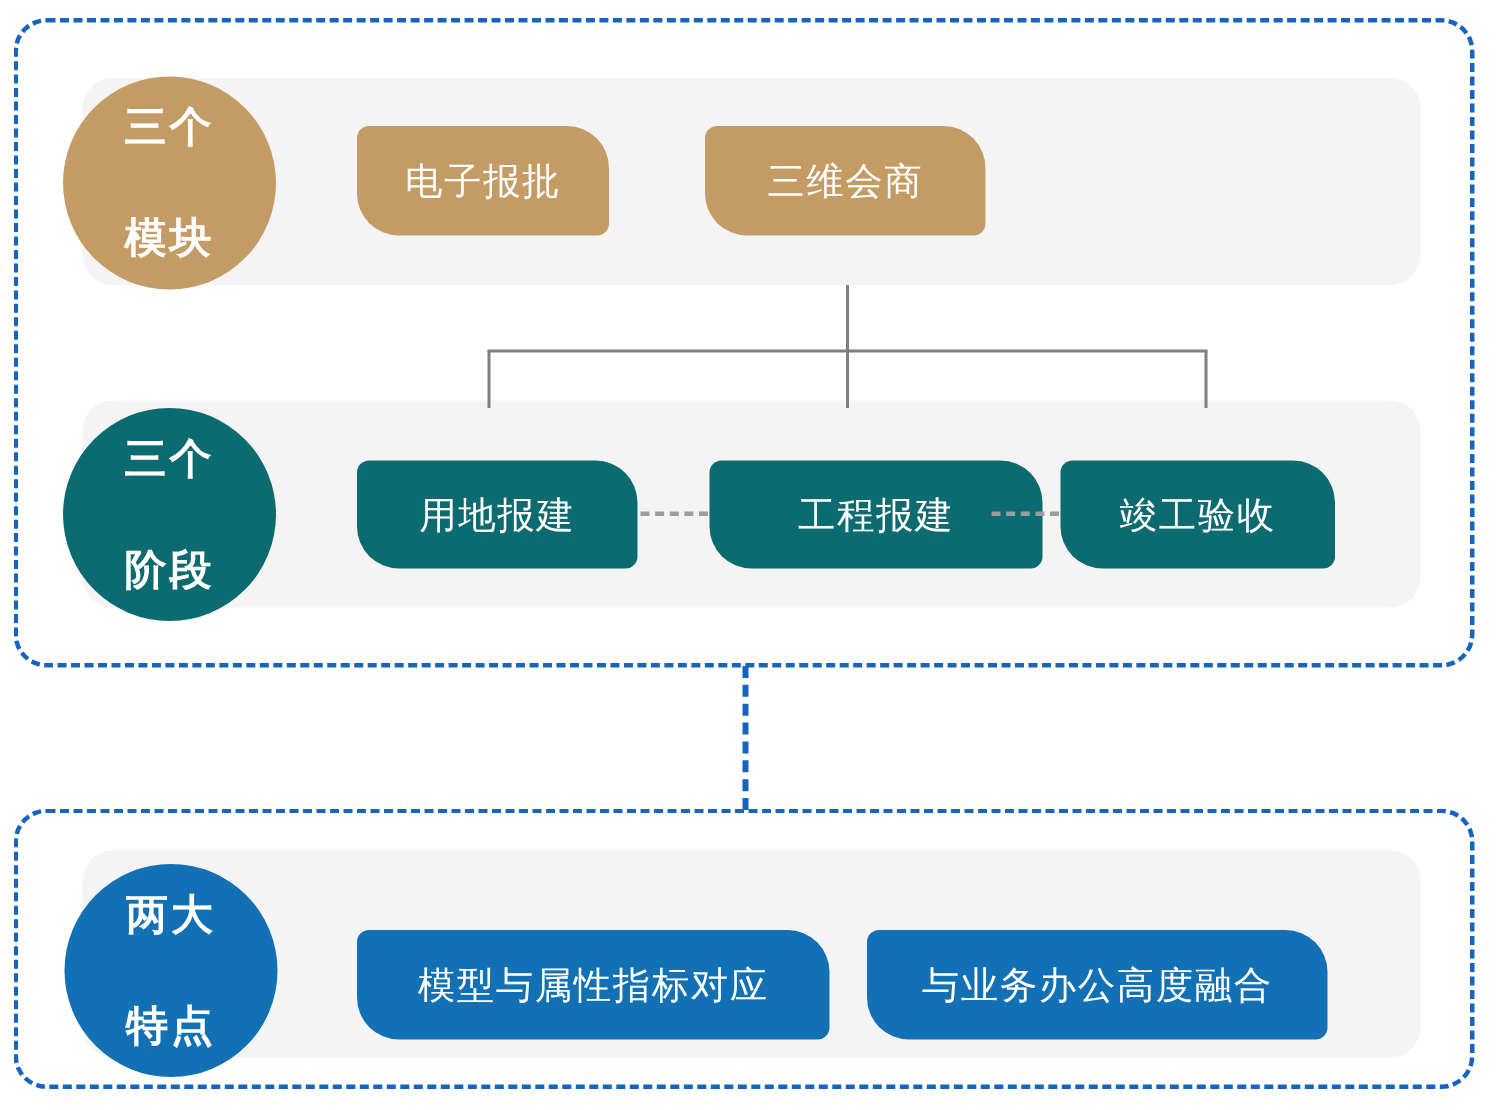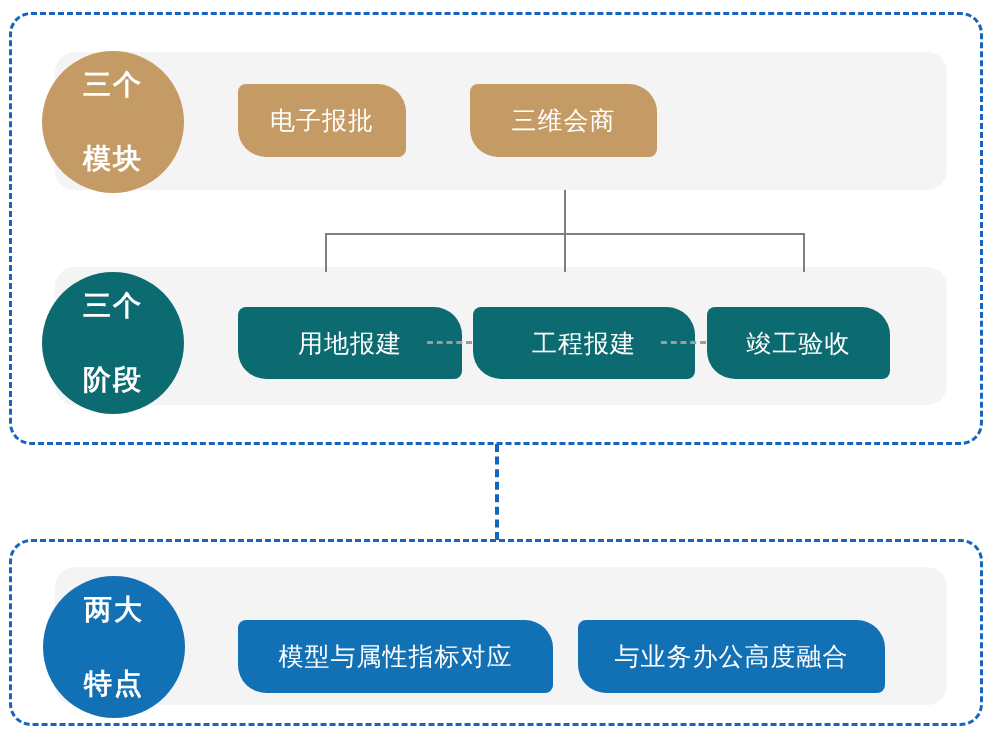"用地报建" .pt1 { width: 224px -> 187px }
